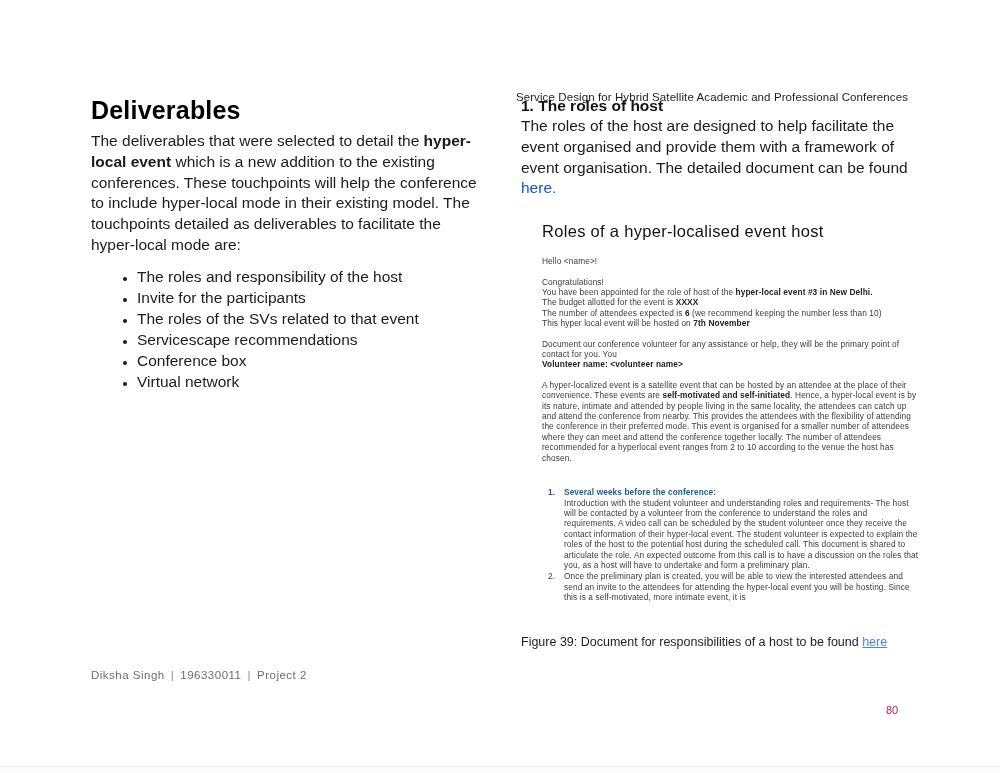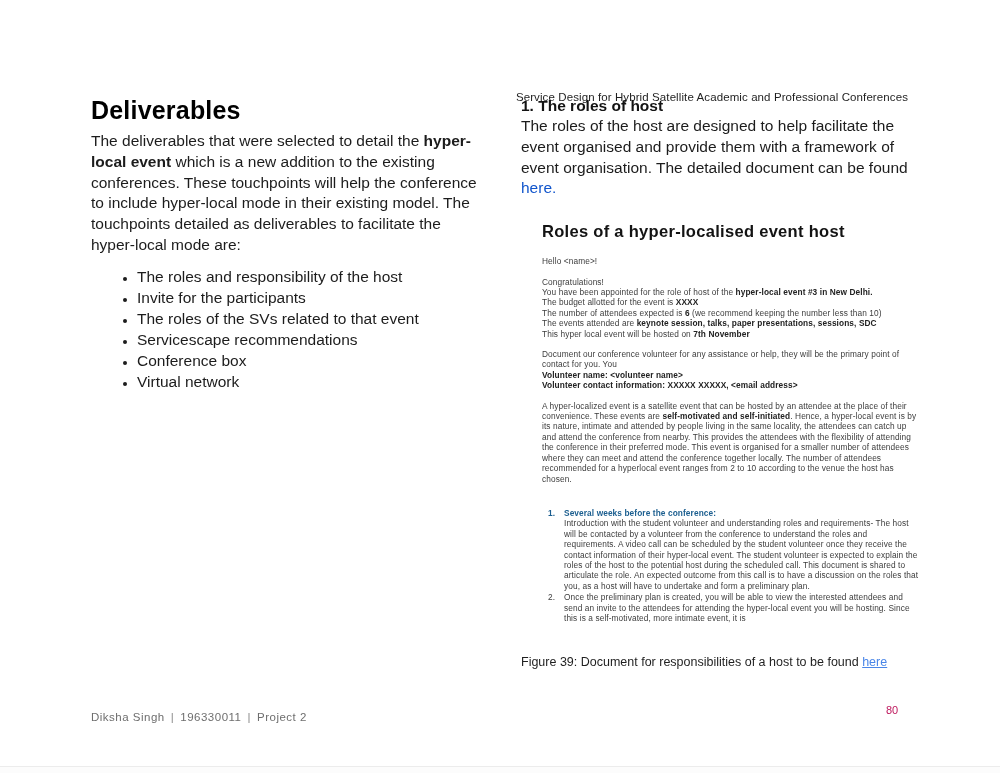"Roles of a hyper-localised event" .doc-title { font-weight: 700 -> 400 }
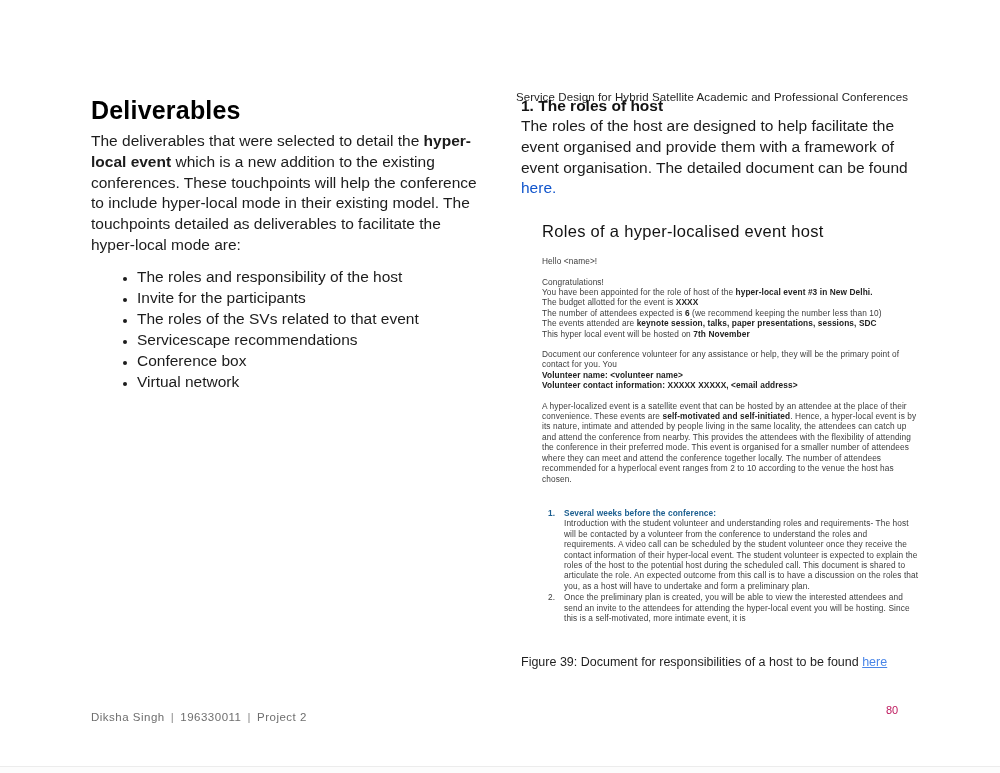"The events attended are keynote" div { html: <div><span>The events attended are </span><strong>keynote session, talks, paper presentations, sessions, SDC</strong></div> -> none }
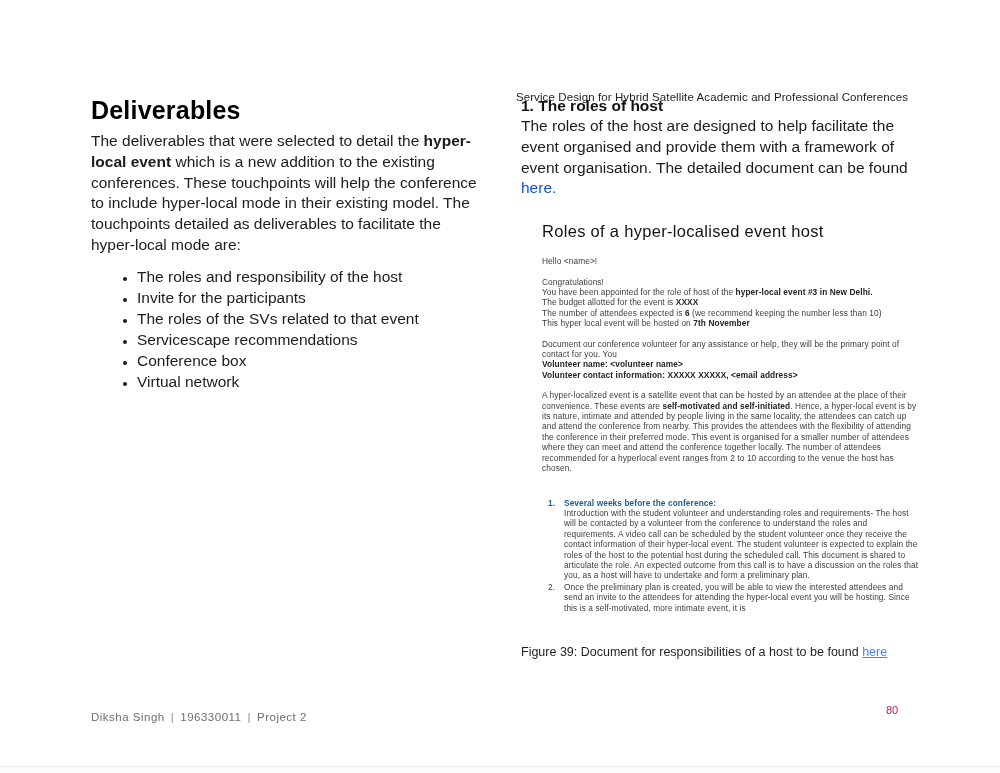"Volunteer contact information: XXXXX" div { html: <div><strong>Volunteer contact information: XXXXX XXXXX, &lt;email address&gt;</strong></div> -> none }
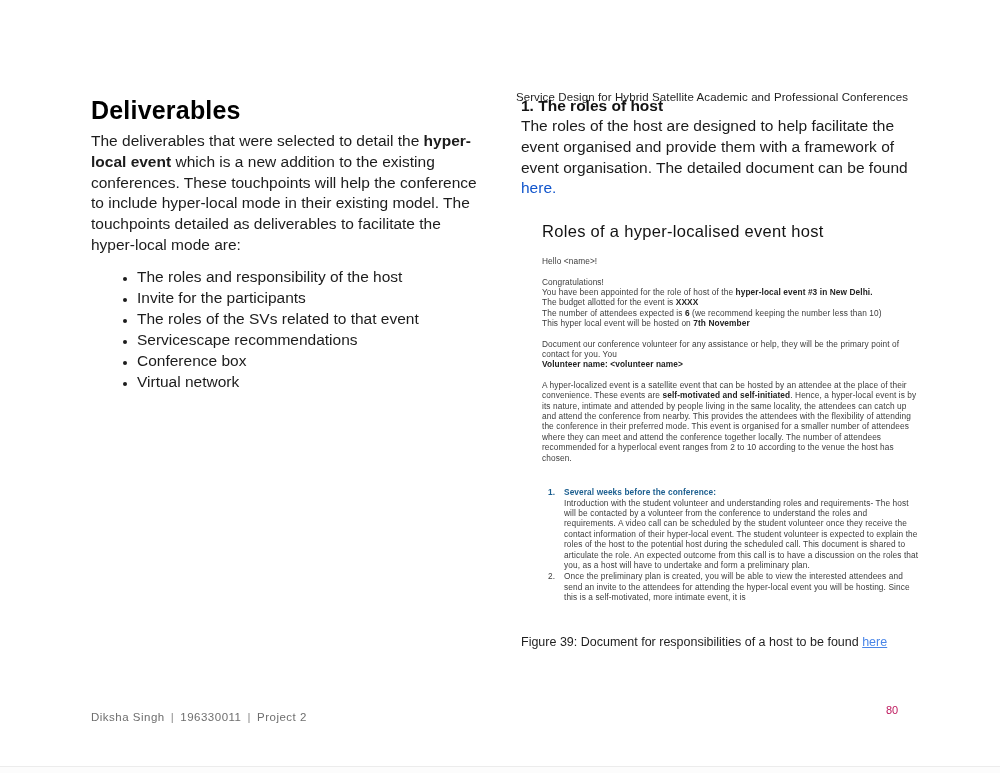"Diksha Singh | 196330011 |" .footer-left { top: 711px -> 669px }
